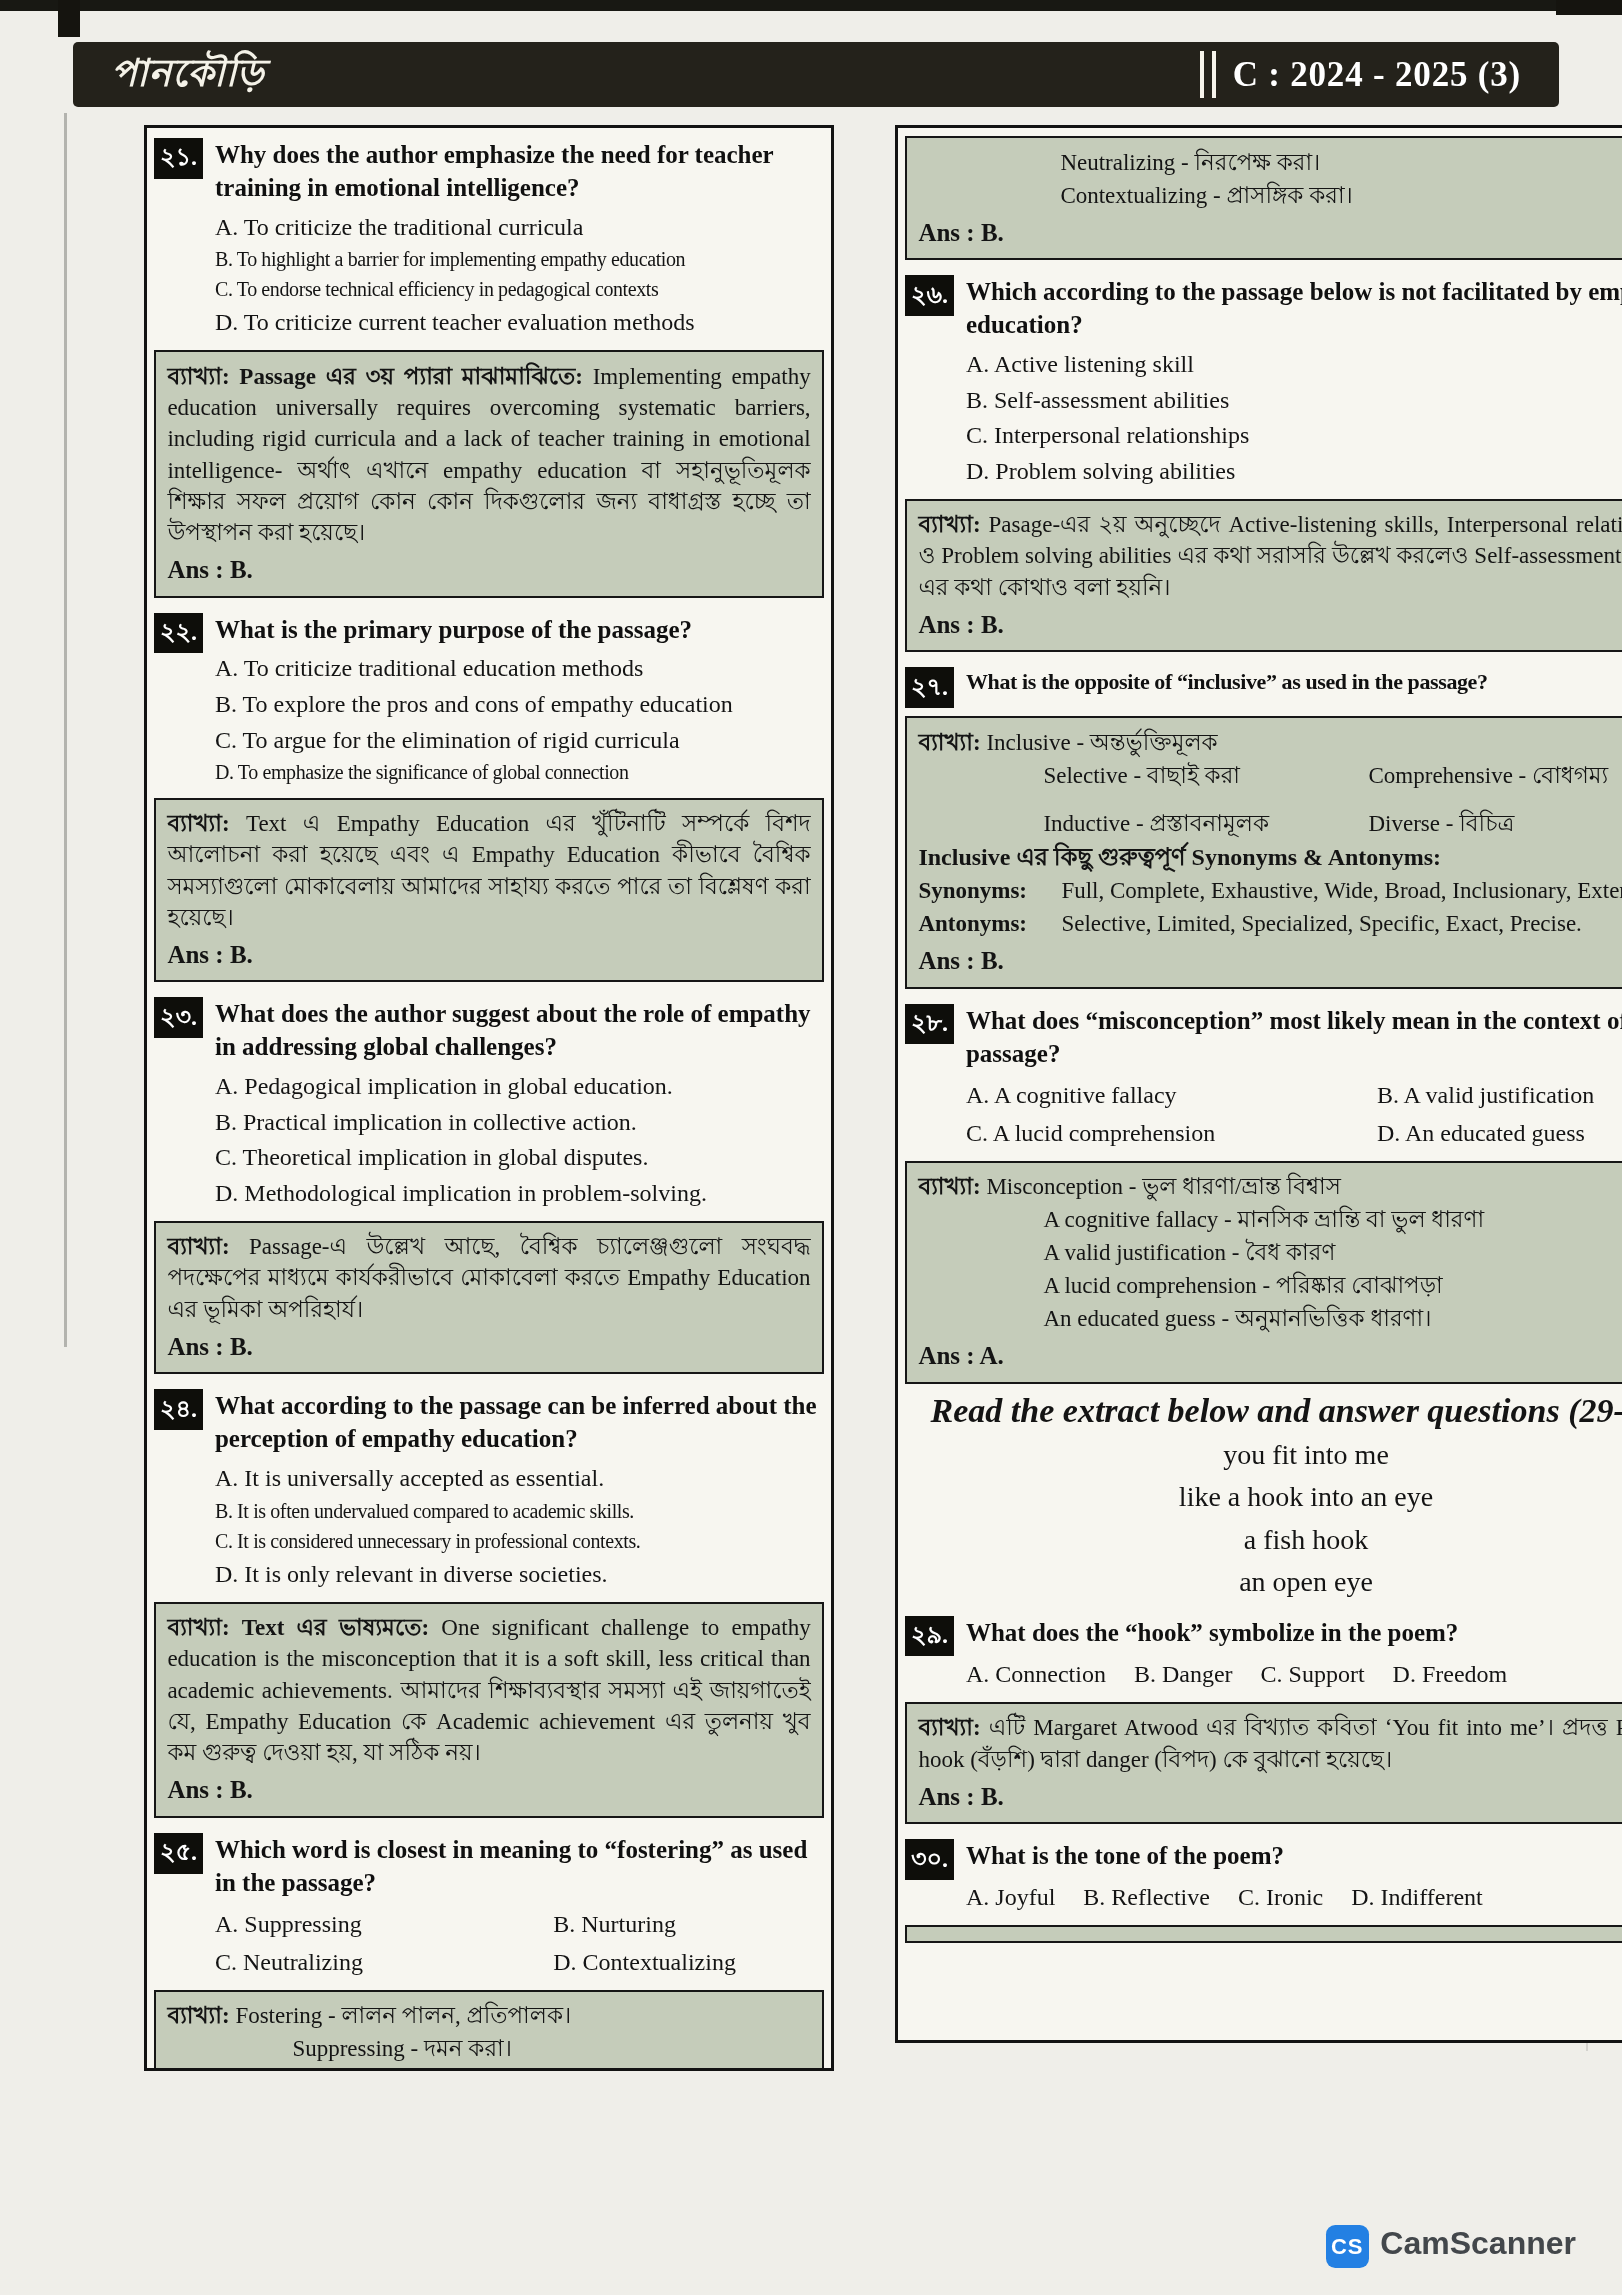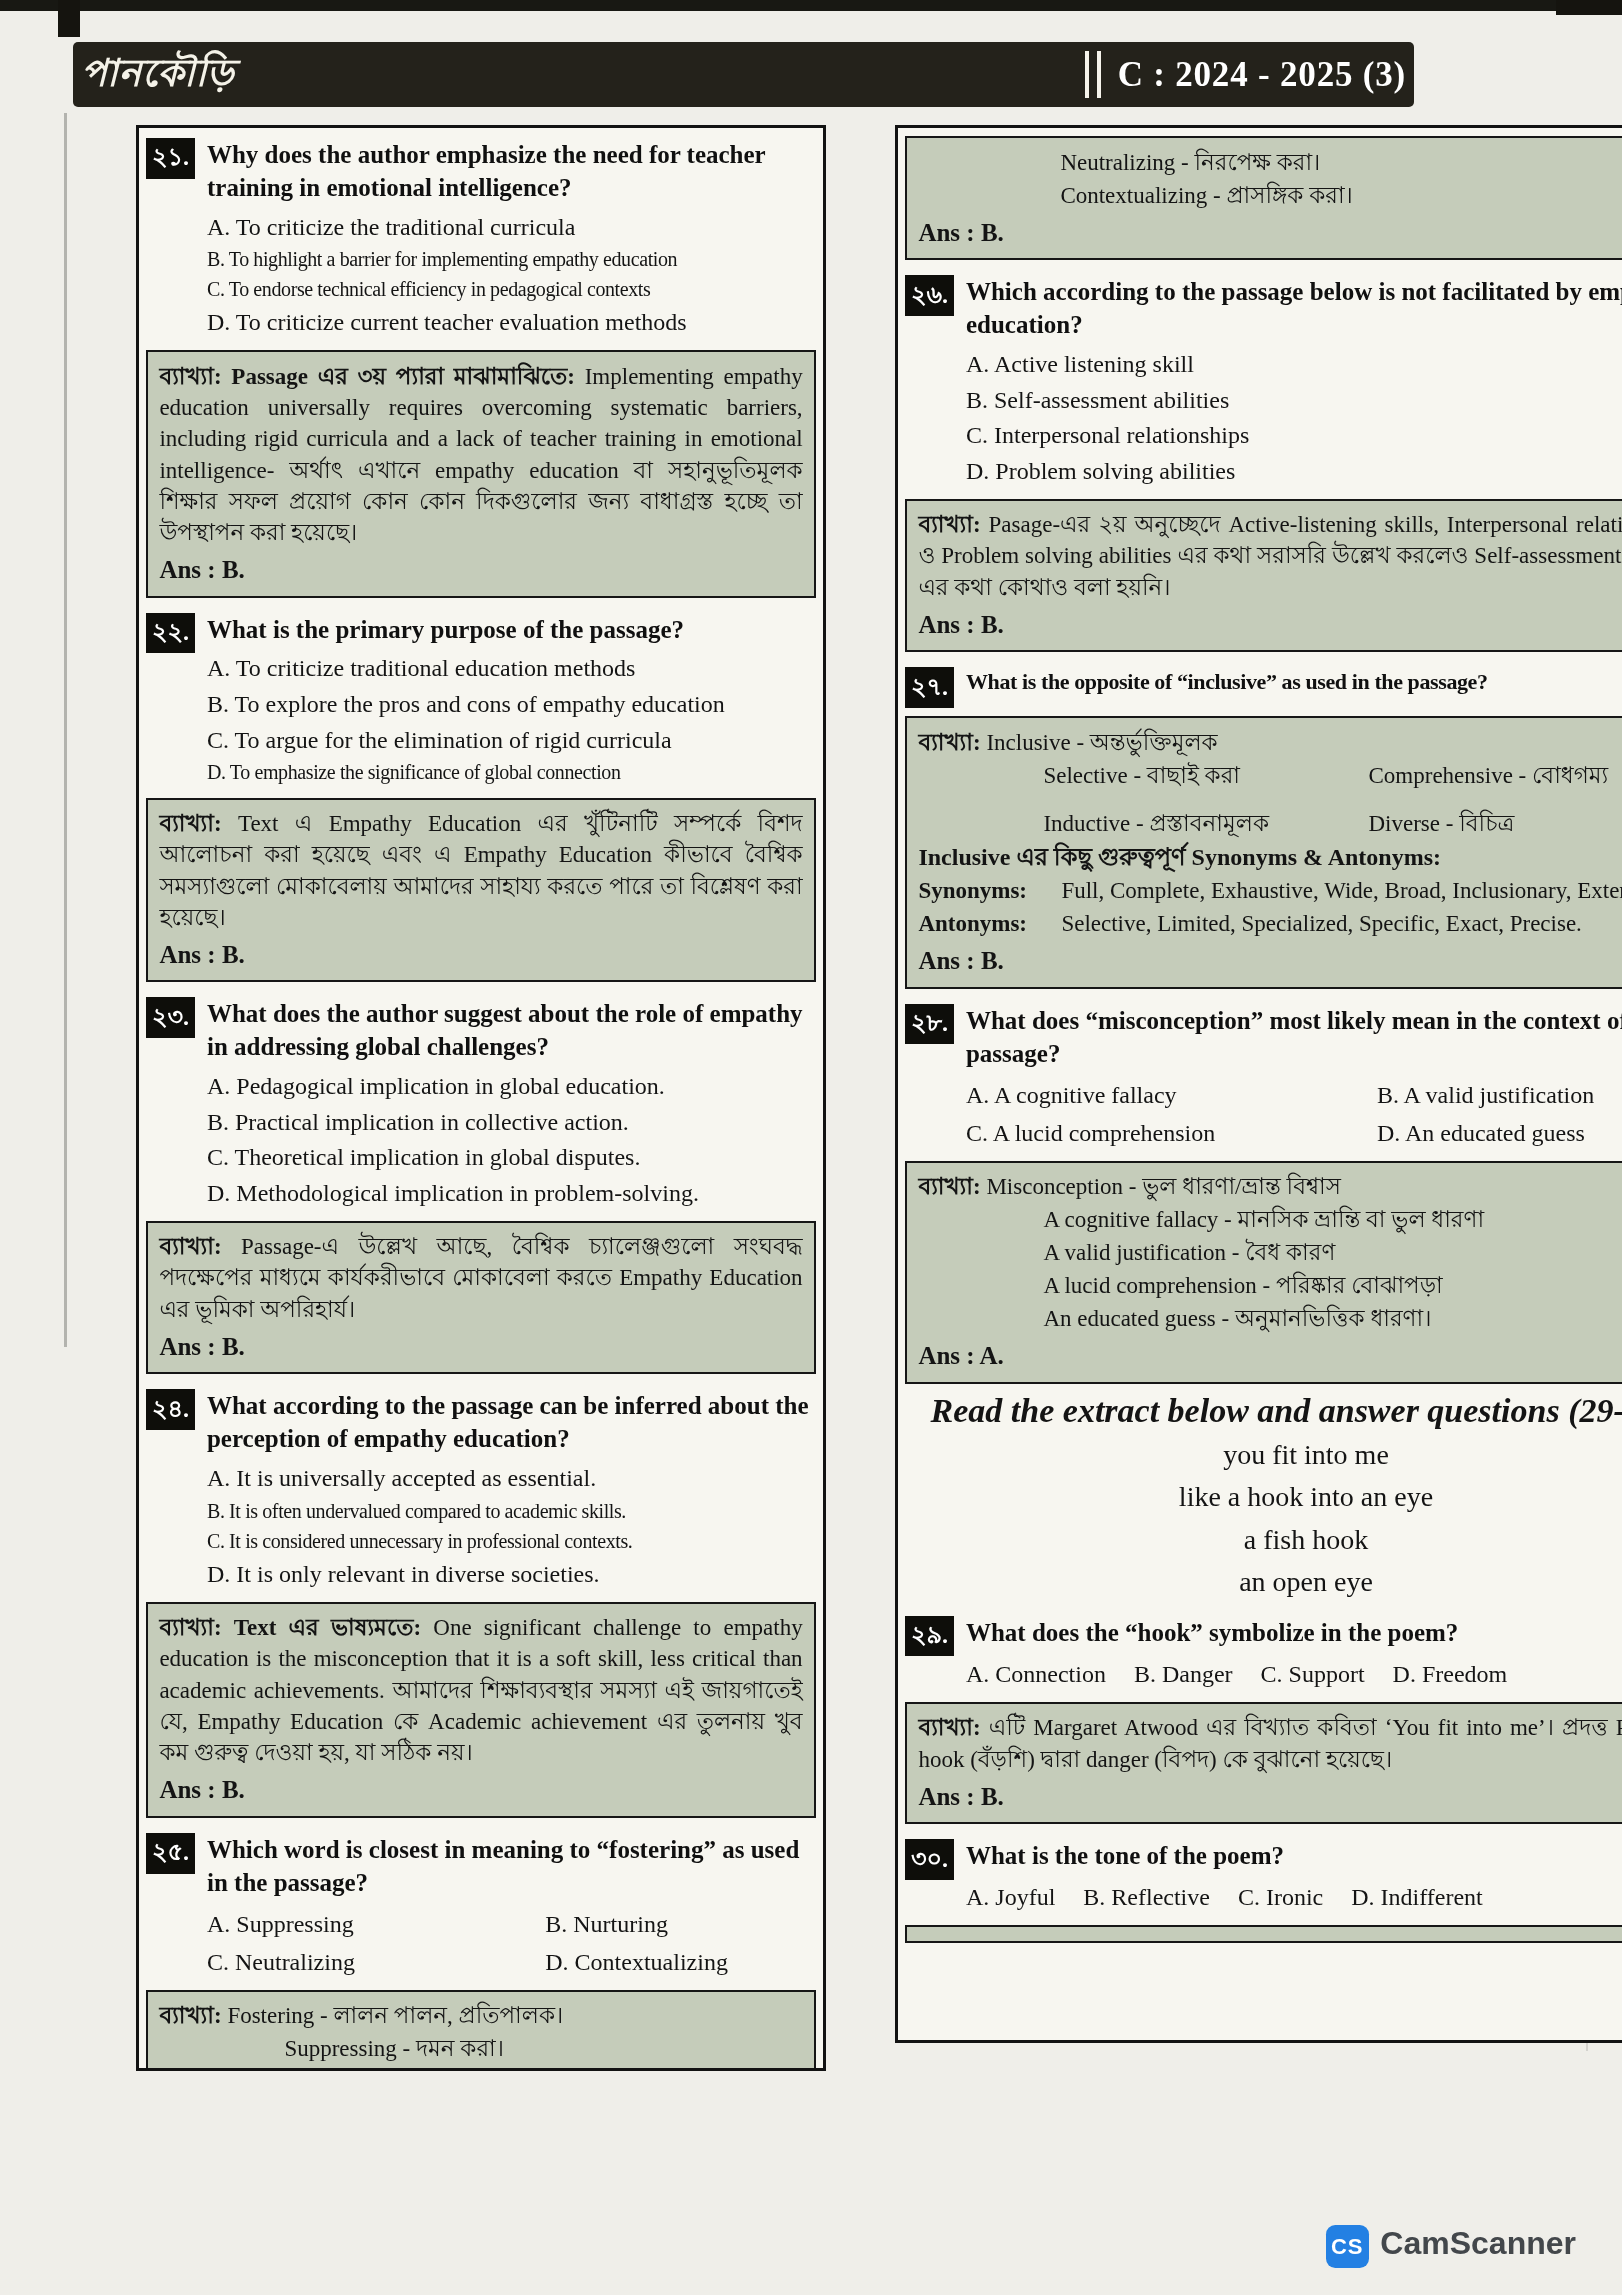"পানকৌড়ি" .band { padding: 0 8px -> 0 38px; width: 1341px -> 1486px }
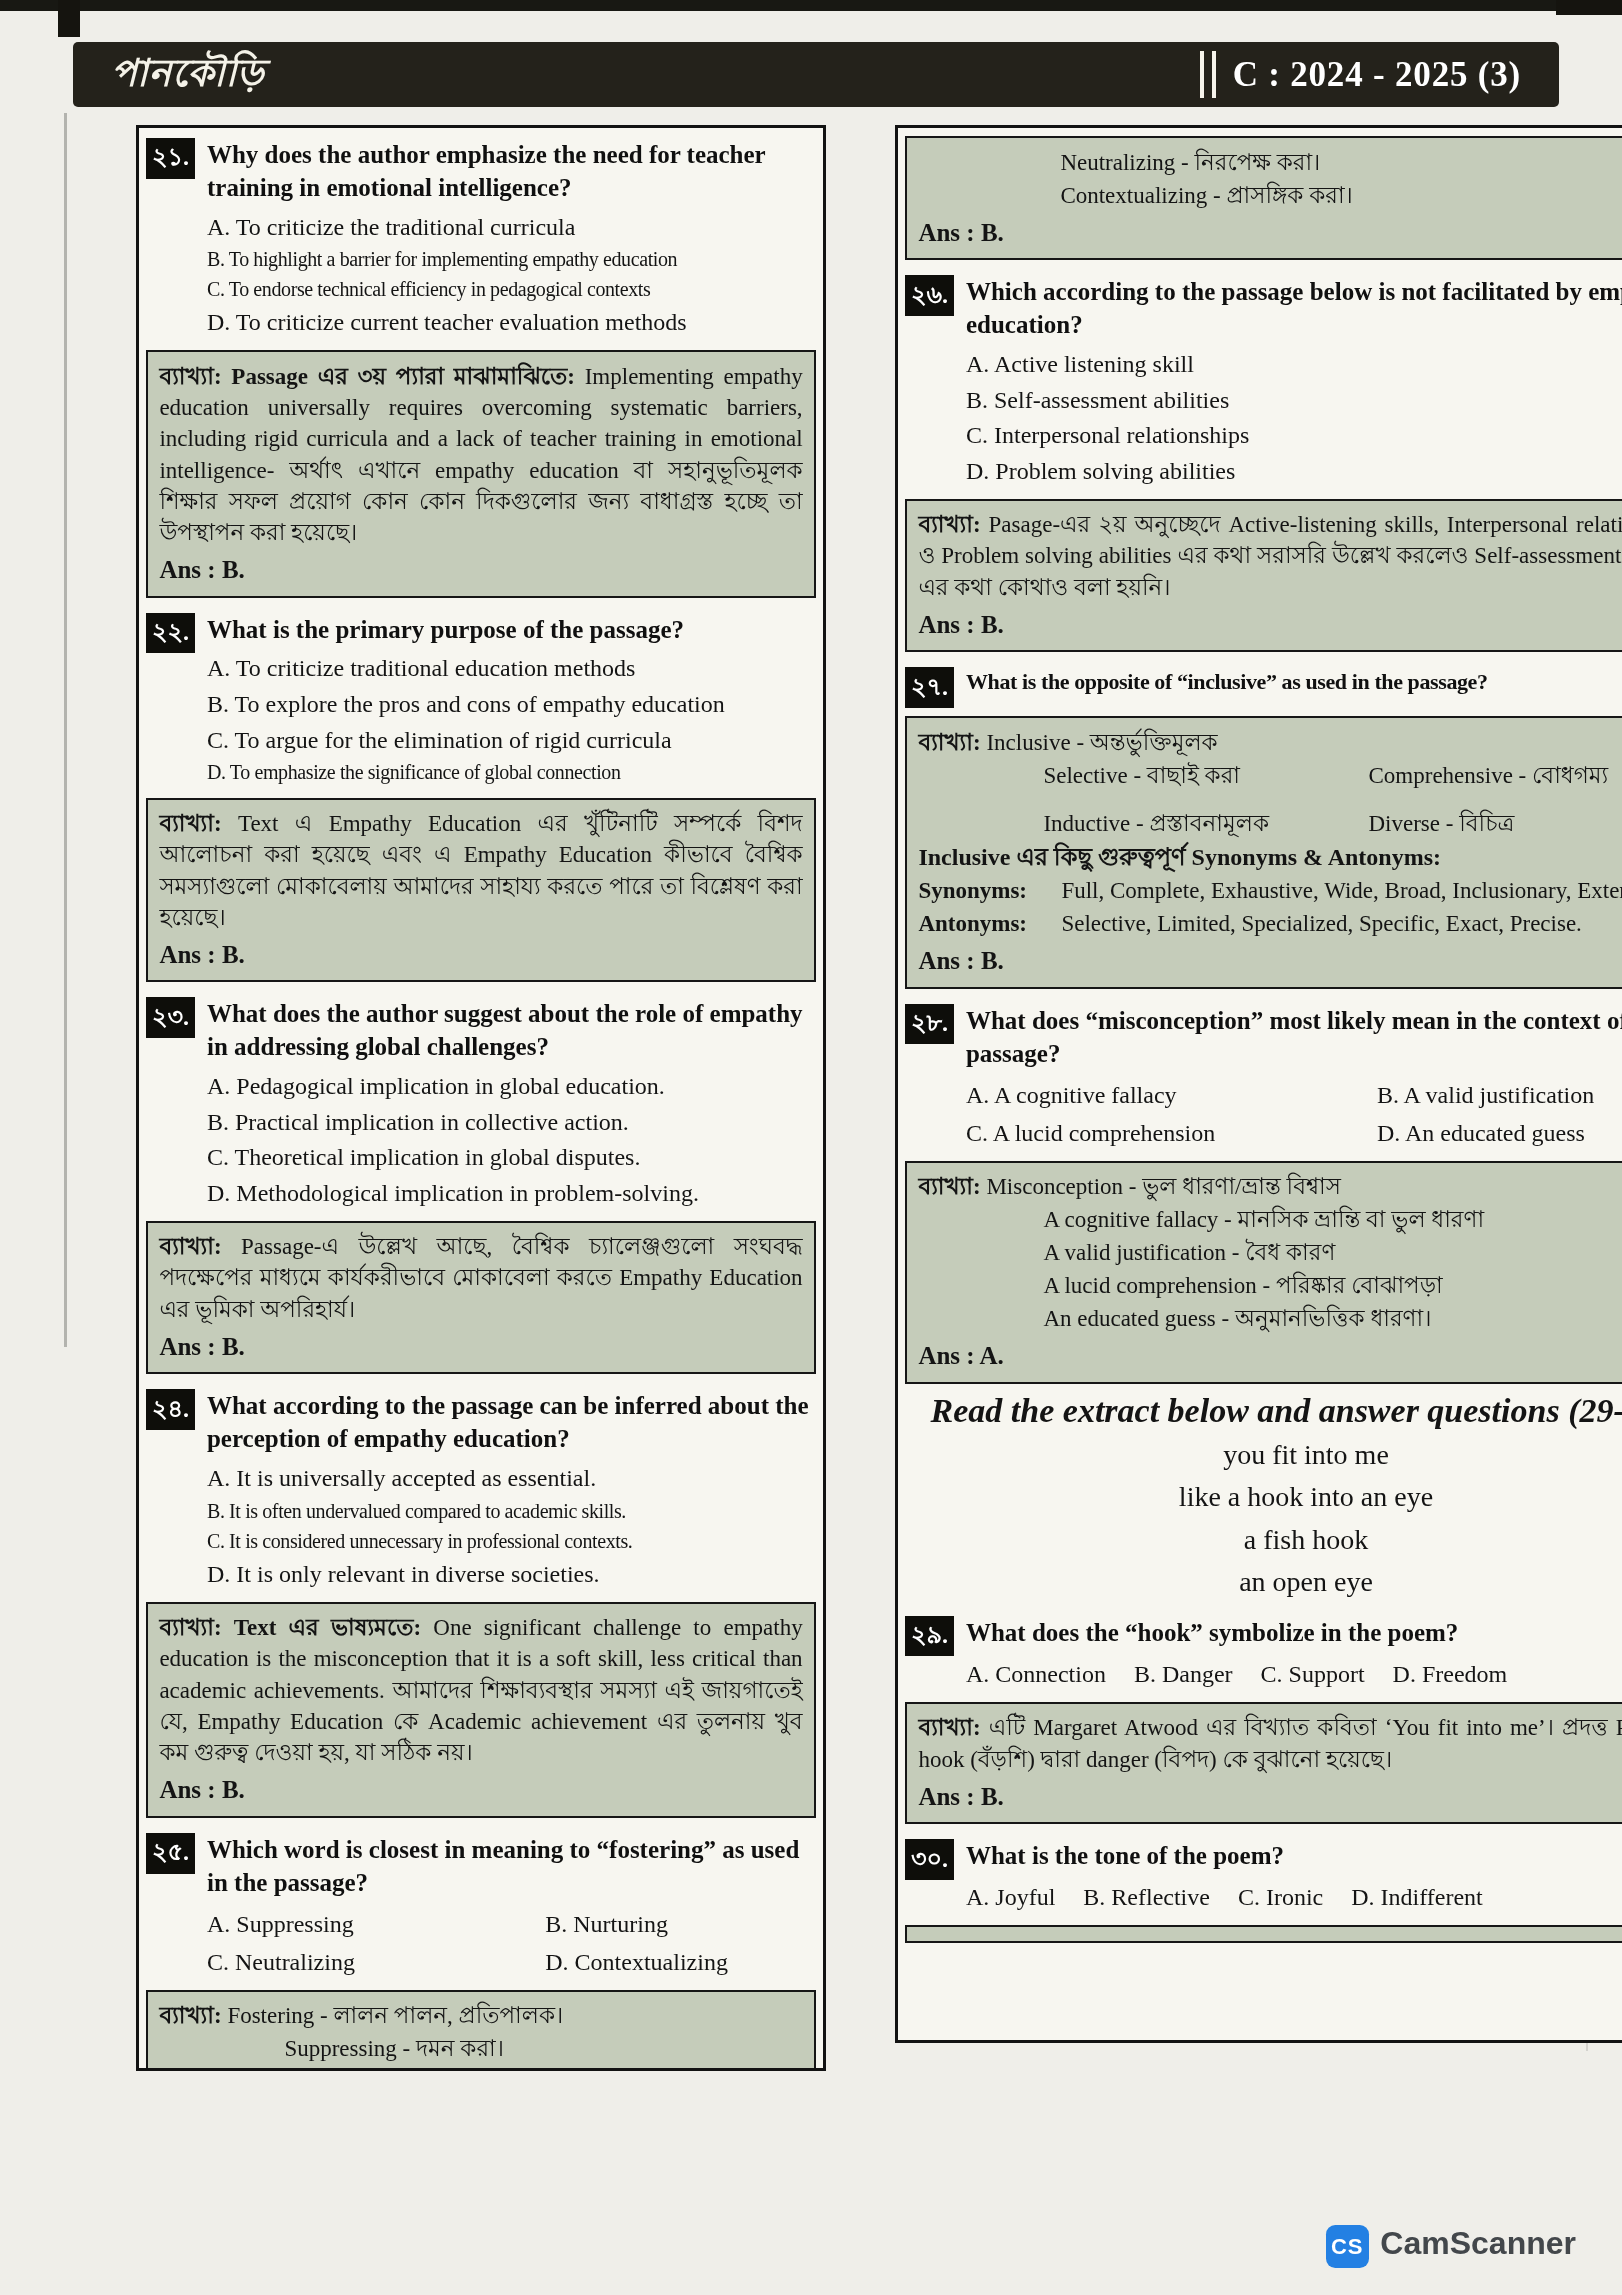"২১." .col-left { left: 136px -> 144px }
